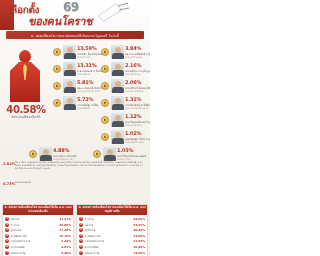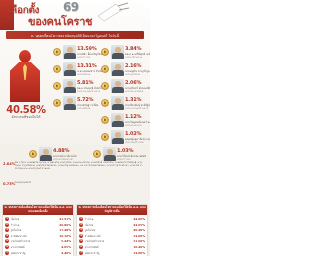"ของคนโคราช" .title-line2 { font-style: none -> italic }
